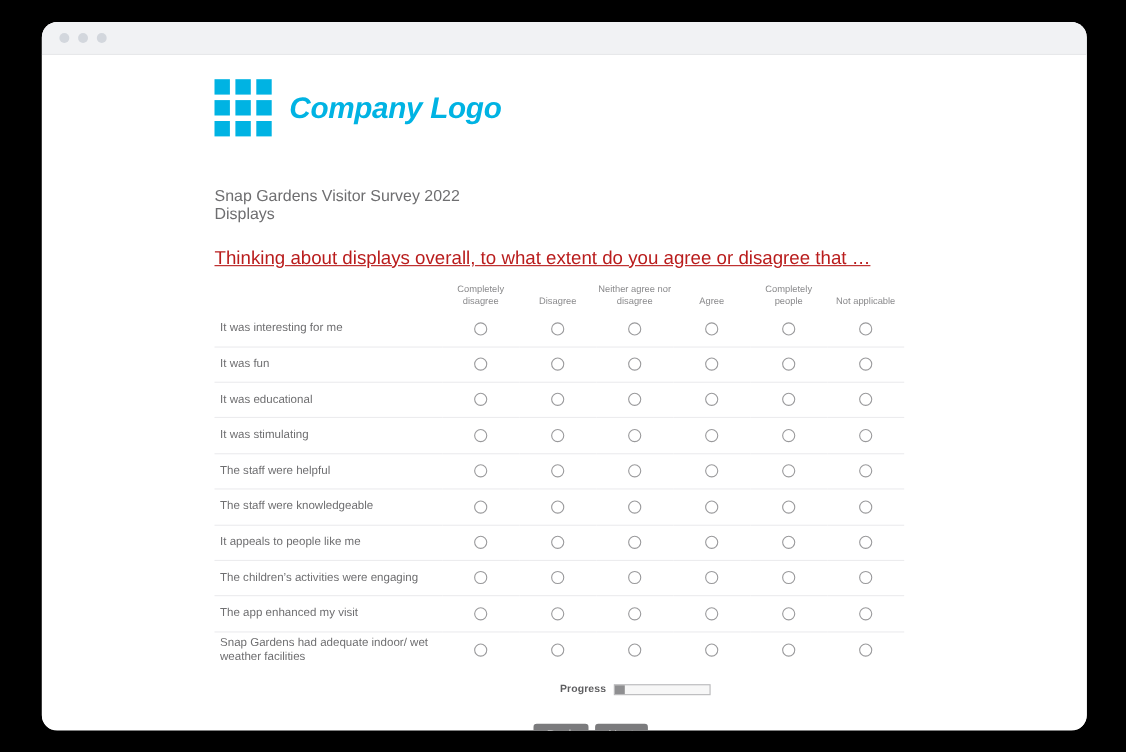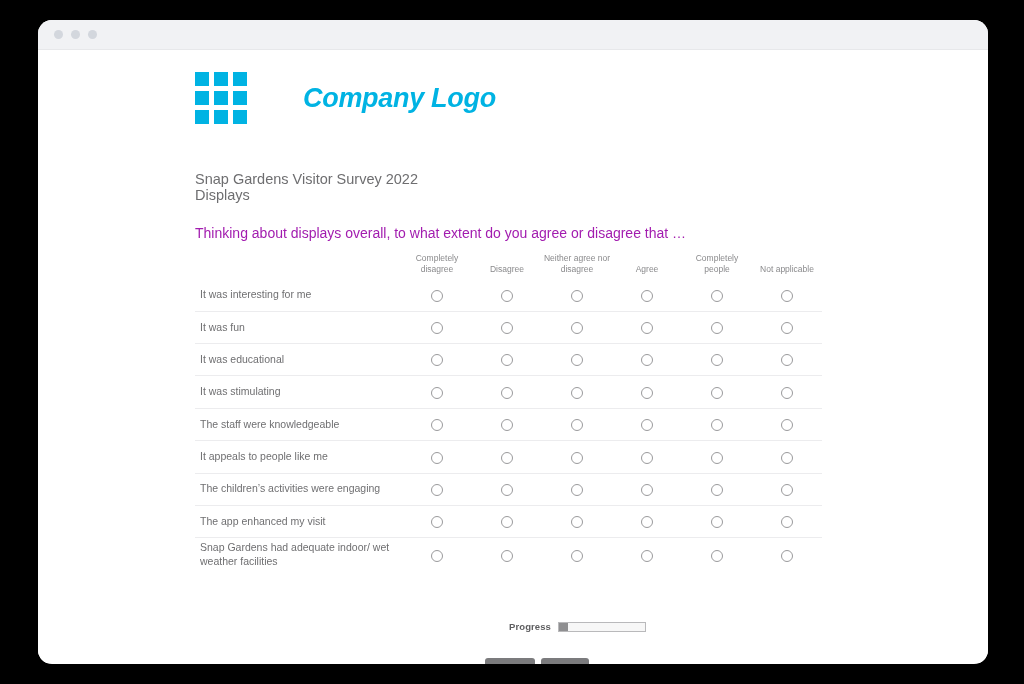"Company Logo" .logo-row { gap: 40px -> none }
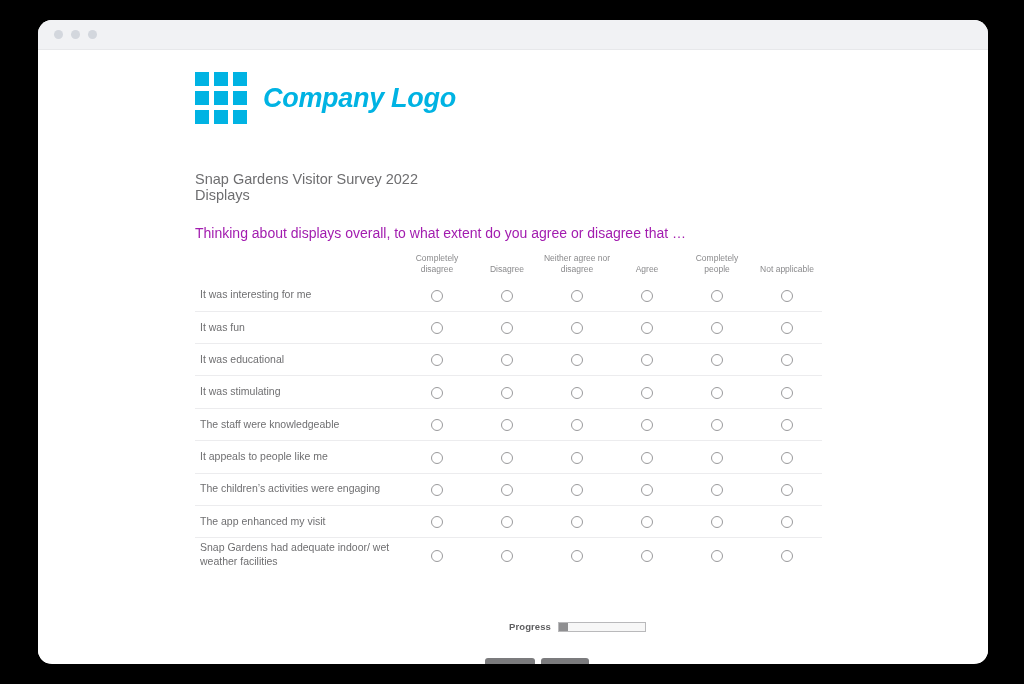"Thinking about displays overall, to" .question-text { color: #a21caf -> #b91c1c; font-size: 14px -> 17px; text-decoration: none -> underline }
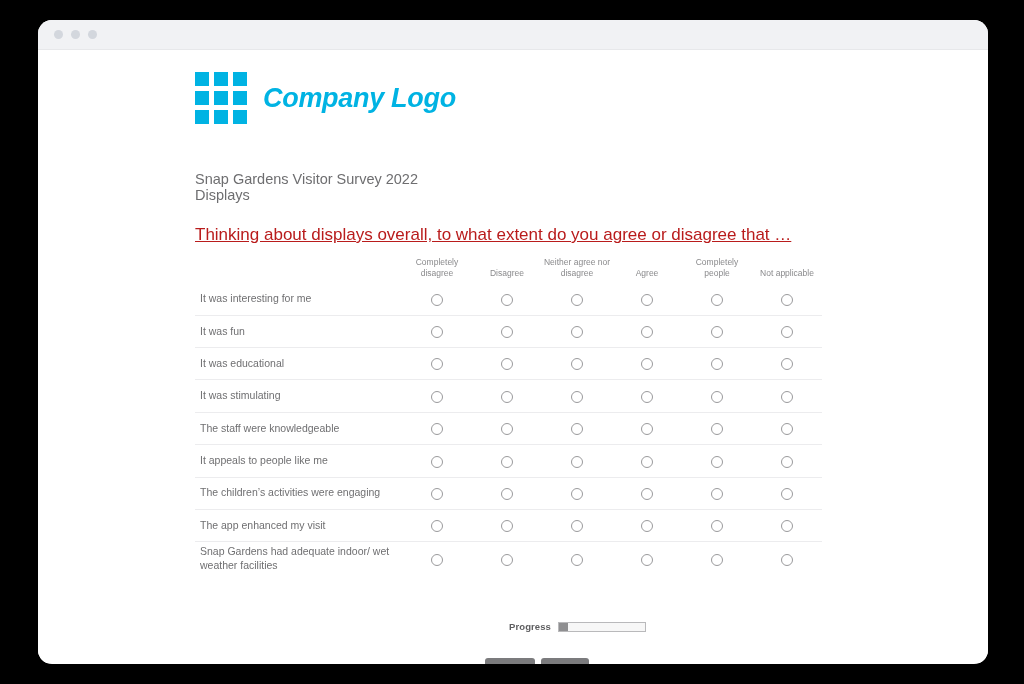"The staff were helpful" tr { html: none -> <tr> <td>The staff were helpful</td> <td><span></span></td> <td><span></span></td> <td><span></span></td> <td><span></span></td> <td><span></span></td> <td><span></span></td> </tr> }
